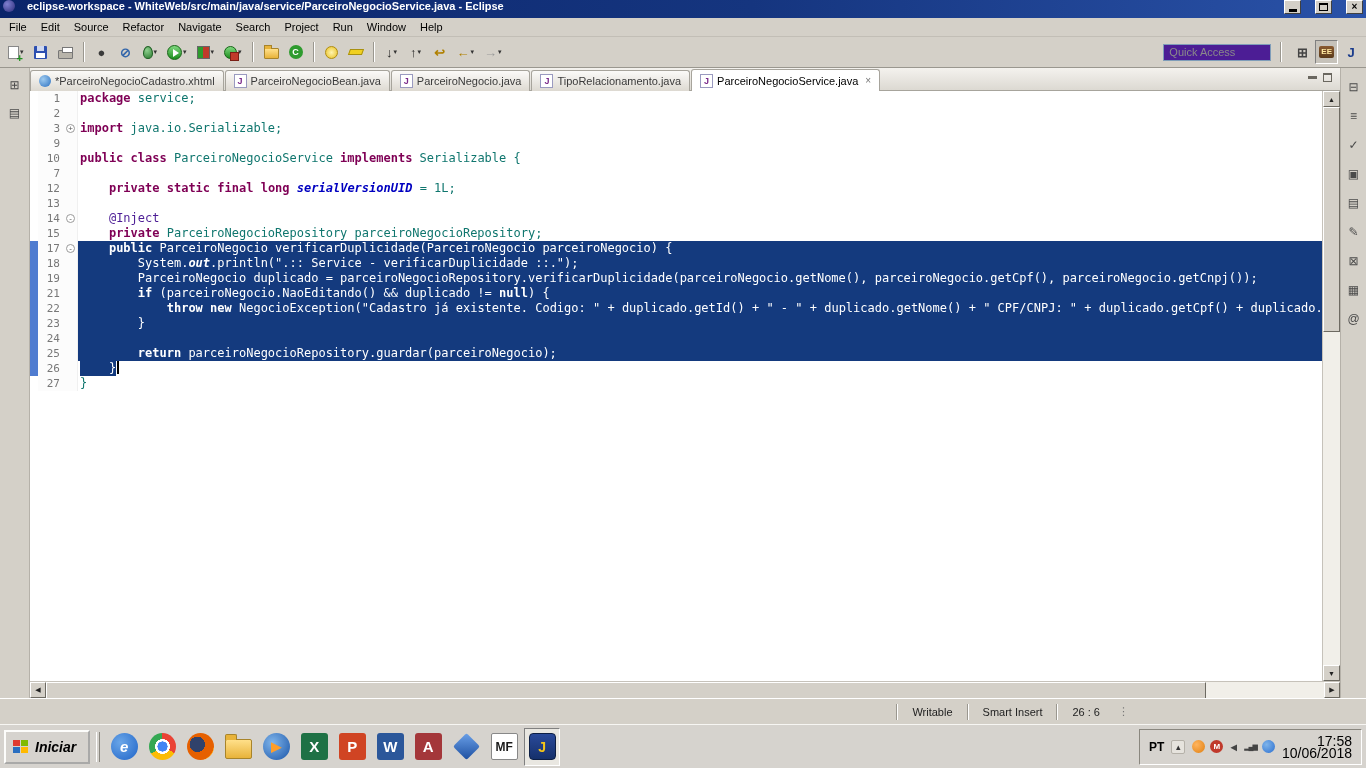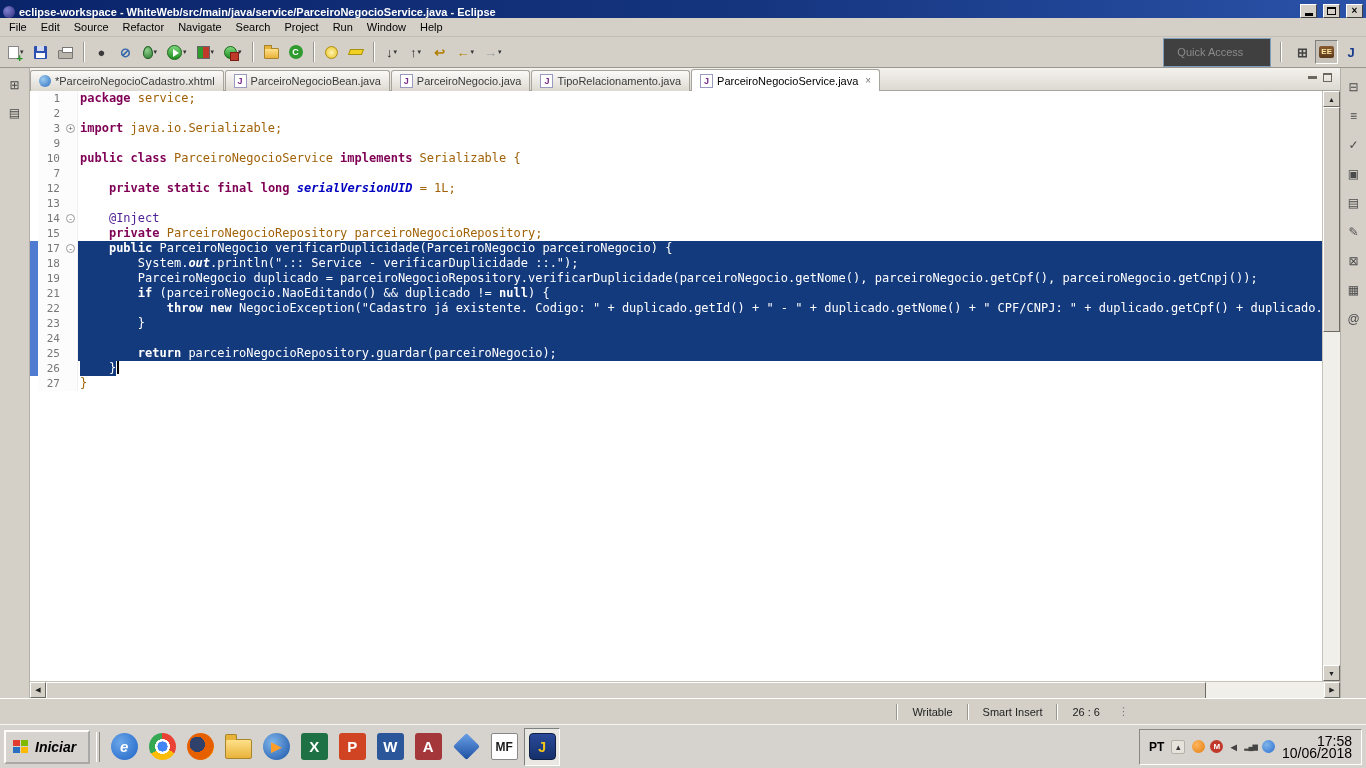"eclipse-workspace -" .titlebar { align-items: flex-end -> flex-start; gap: 4px -> 12px }
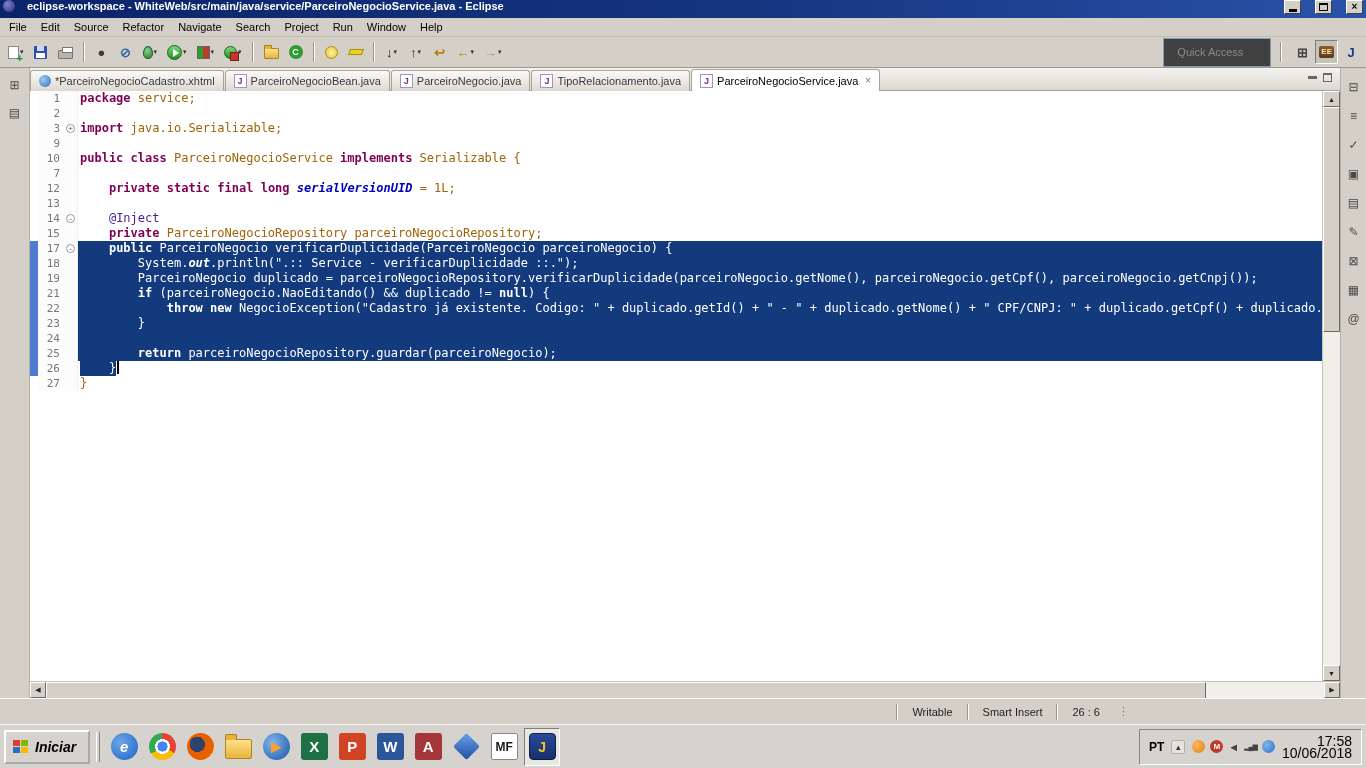"Quick Access" .qa { background: #404040 -> #4c1d95; height: 29px -> 17px; padding: 0 13px -> 0 5px }
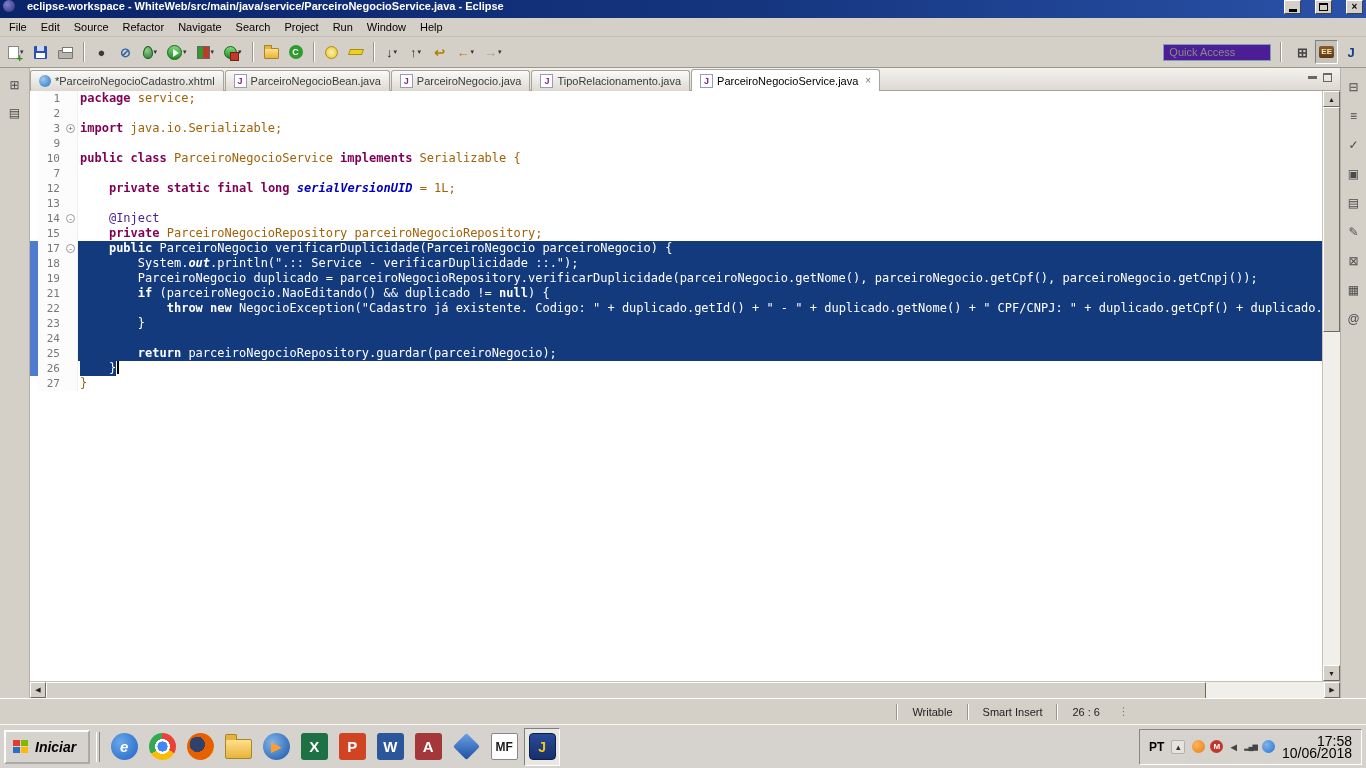"service;" .sg.p { color: #a16207 -> #0f766e }
